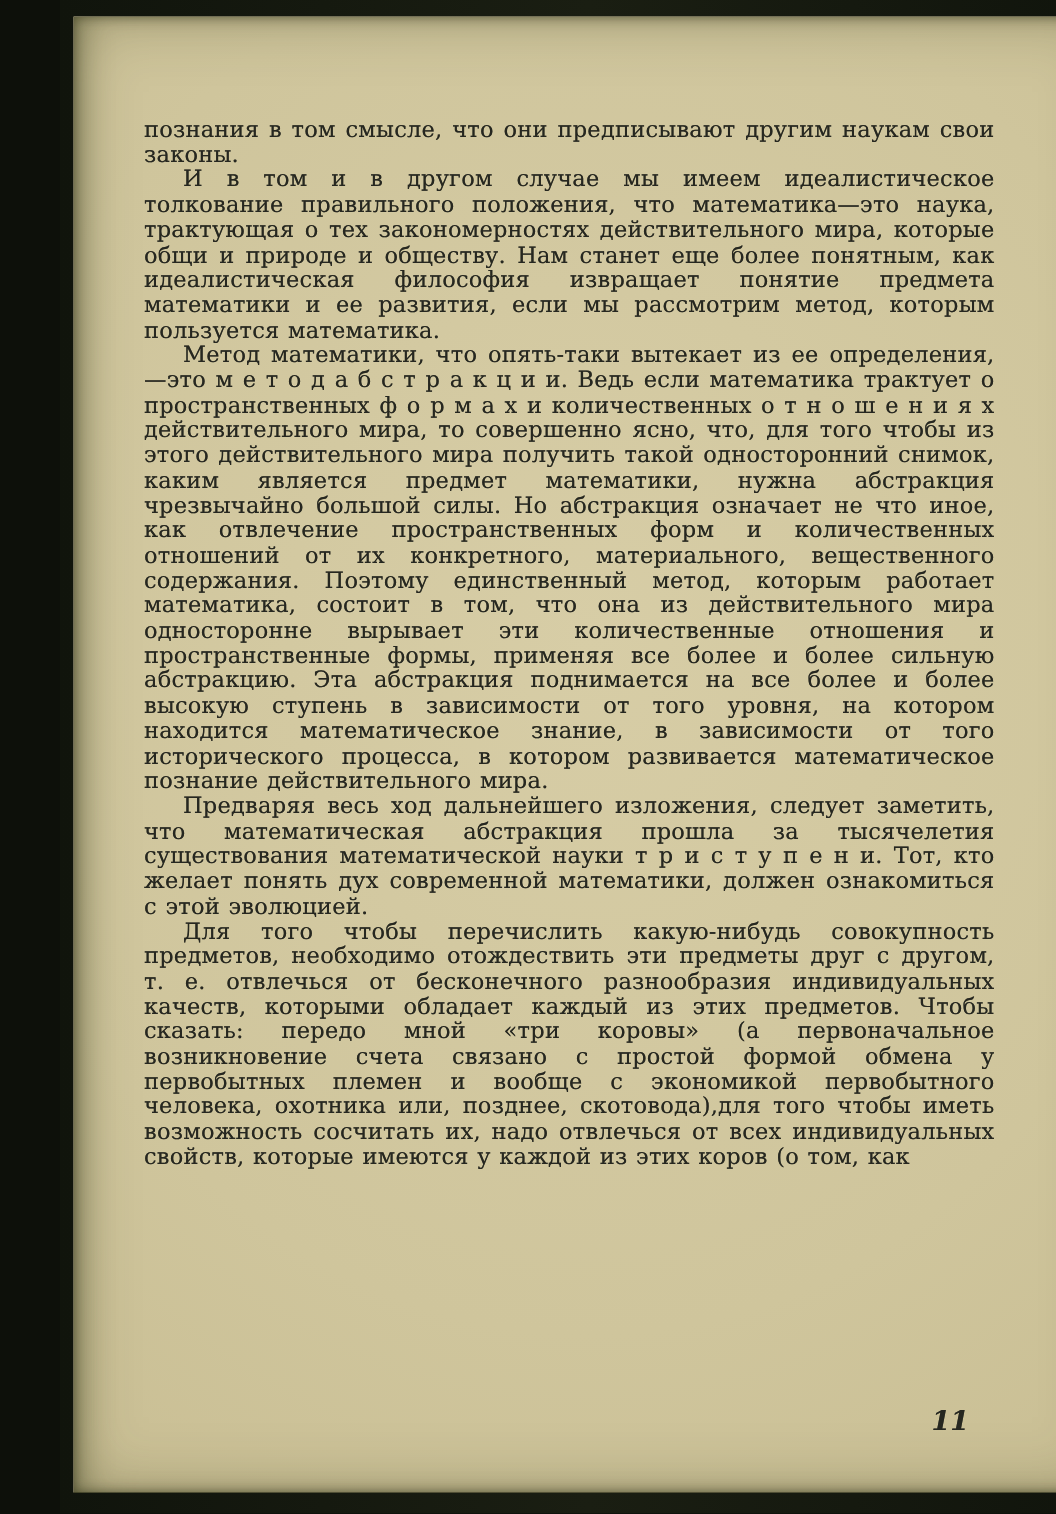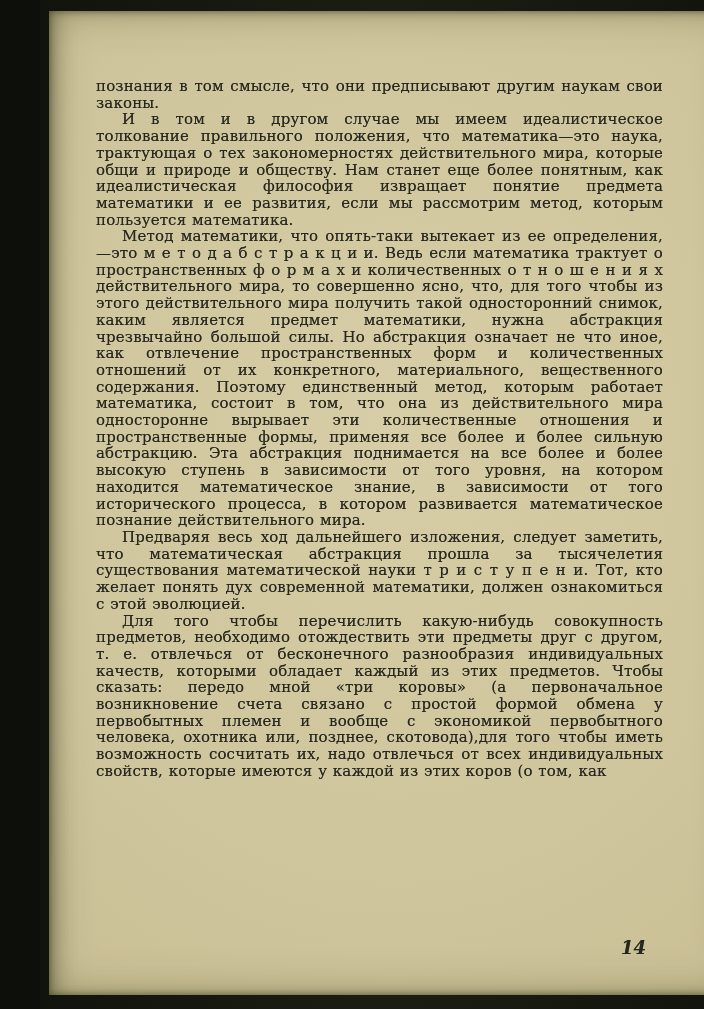"14" div.page-number { text: 14 -> 11 }
